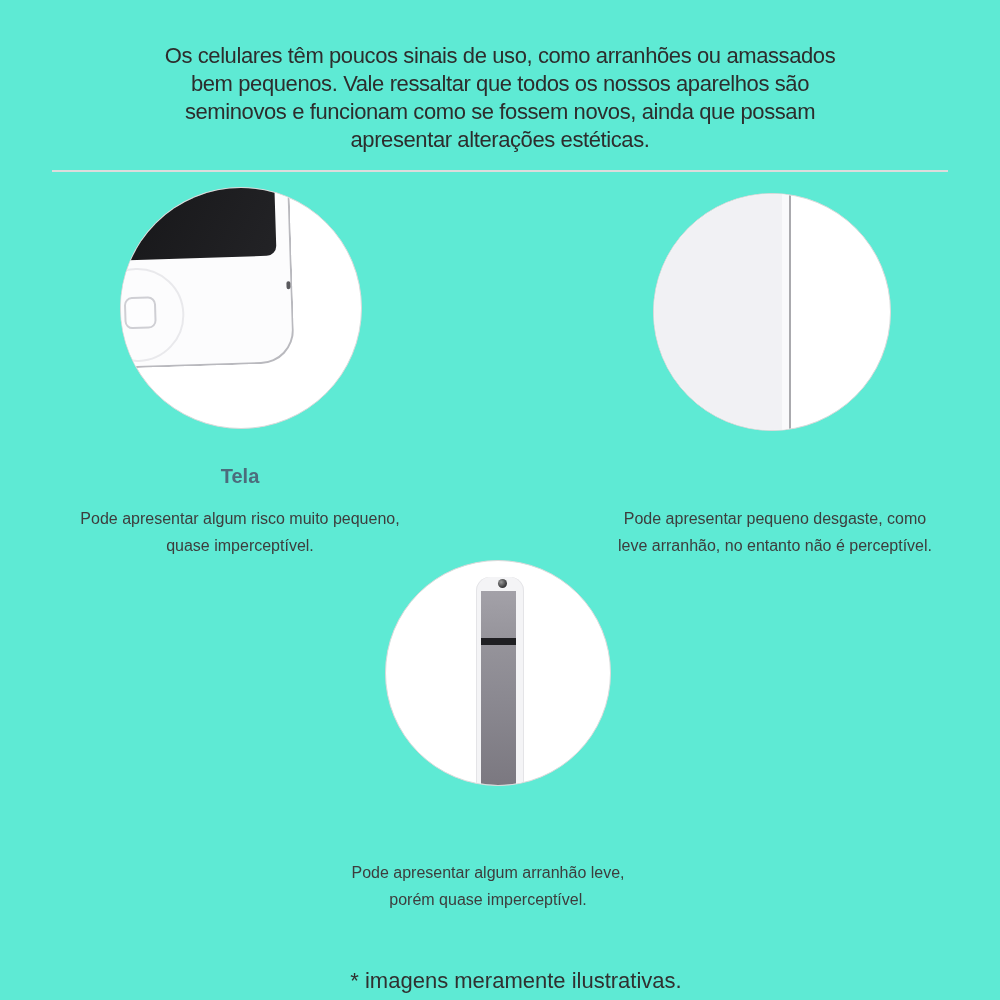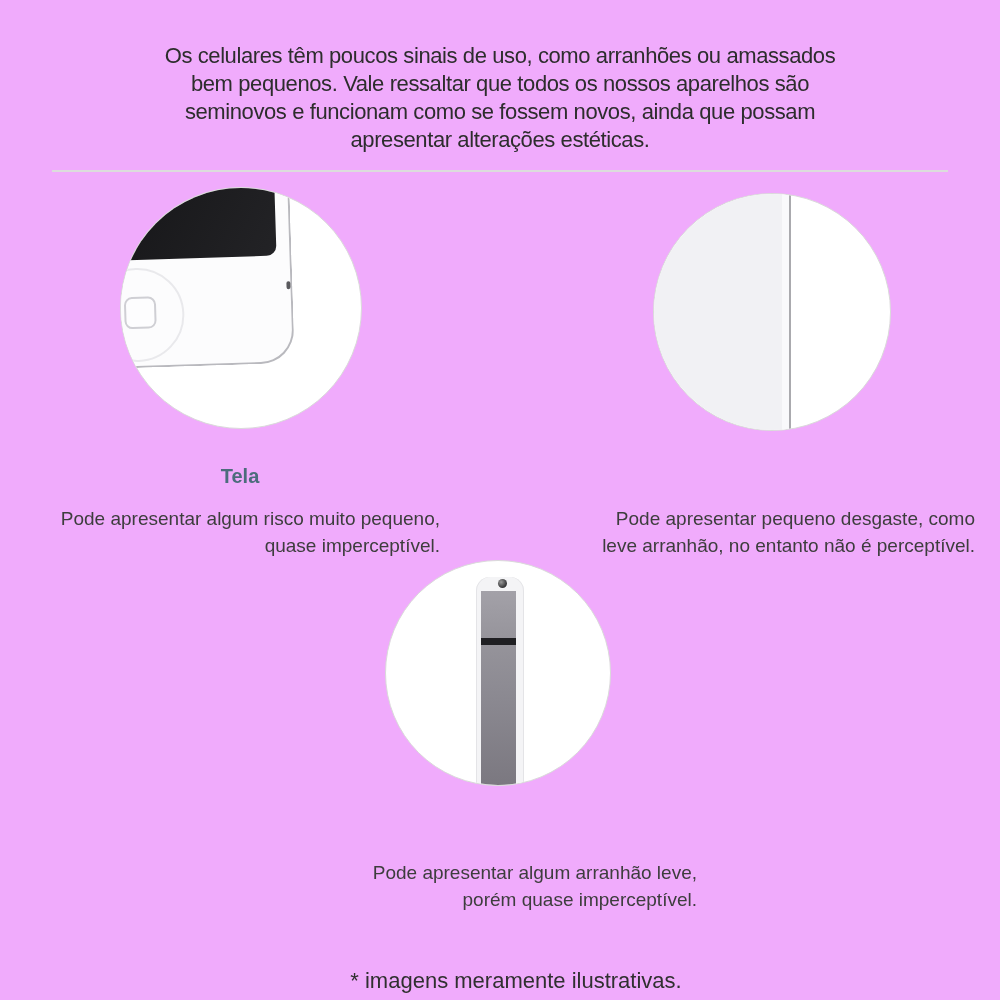"Os celulares têm poucos sinais" .canvas { background: #f0abfc -> #5eead4 }
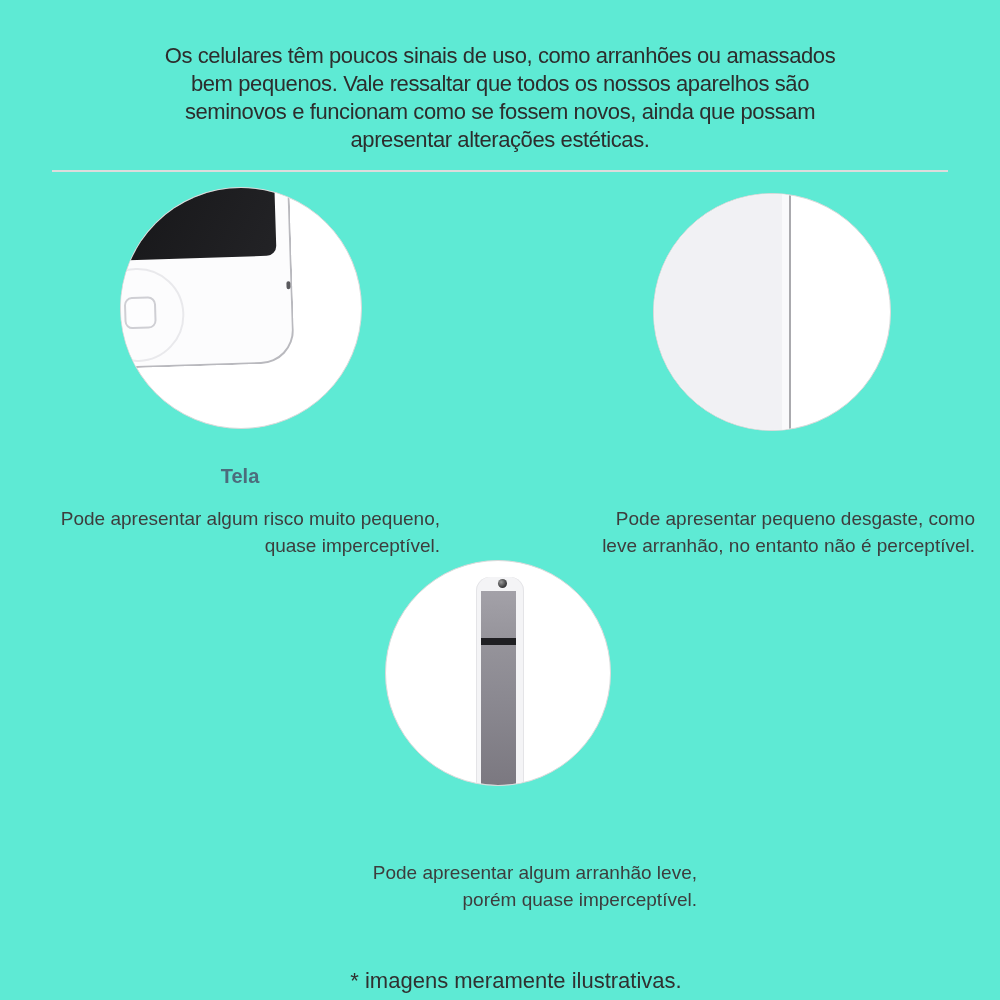"Pode apresentar algum risco muito" .sec-desc { font-size: 19px -> 16px; text-align: right -> center }
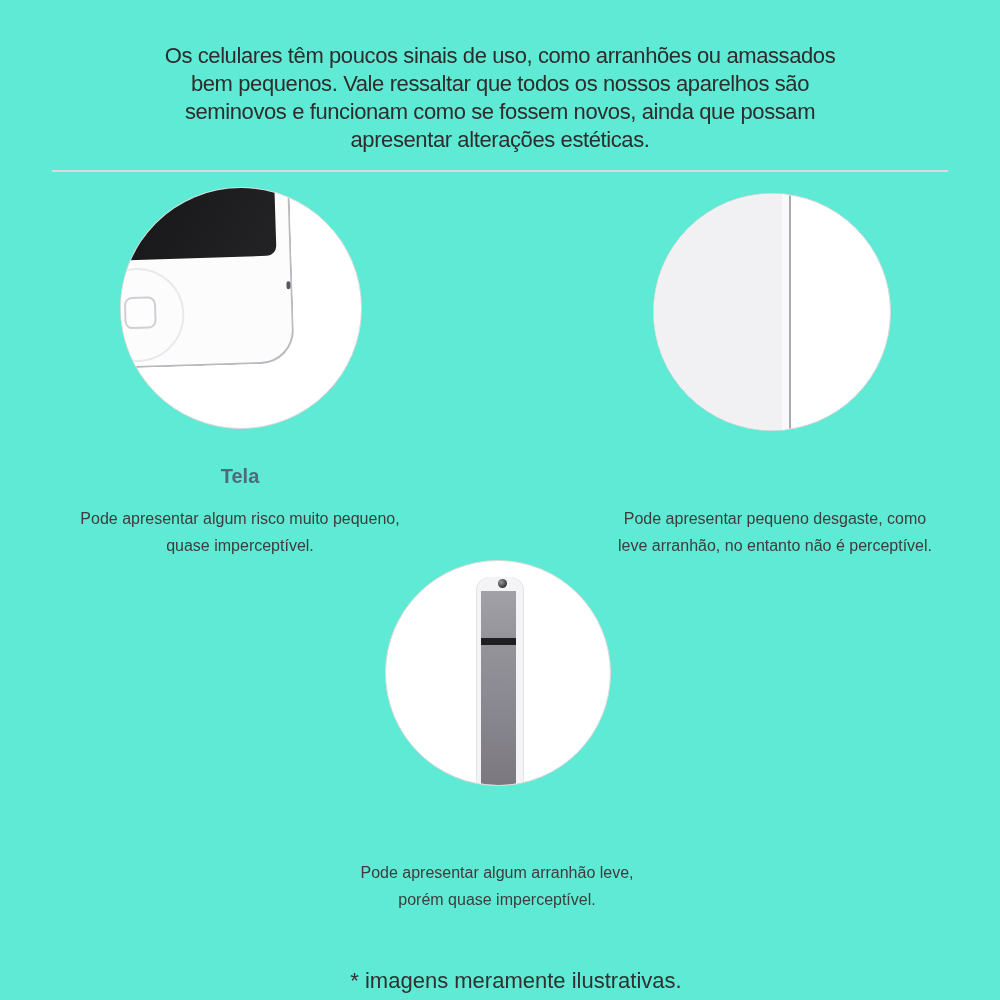"Pode apresentar algum arranhão leve," .d-lateral { left: 297px -> 288px }
